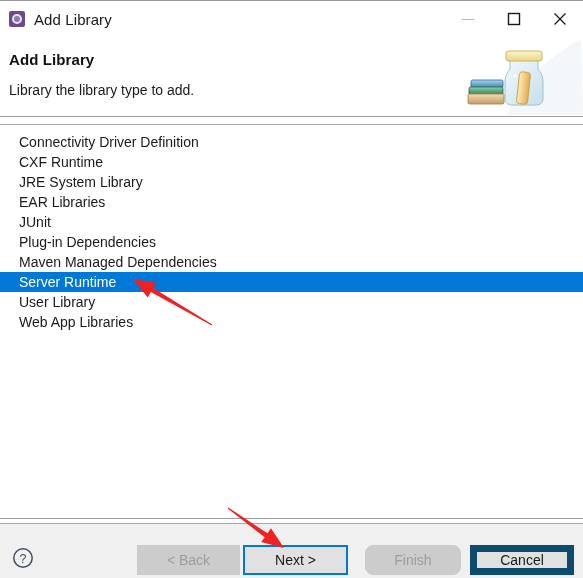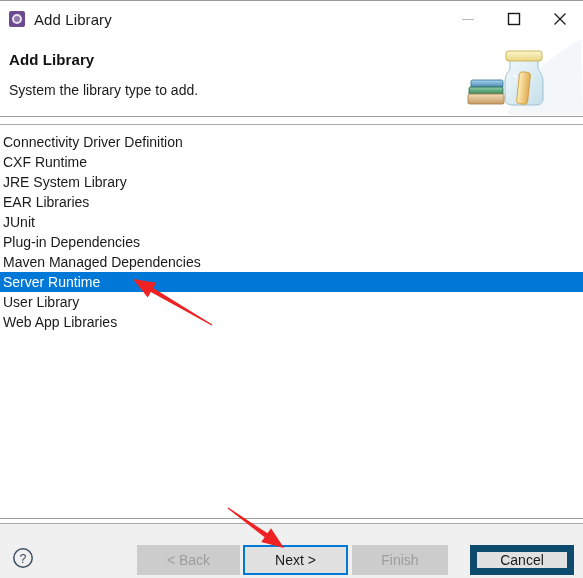"System the library type to" div { text: System -> Library }
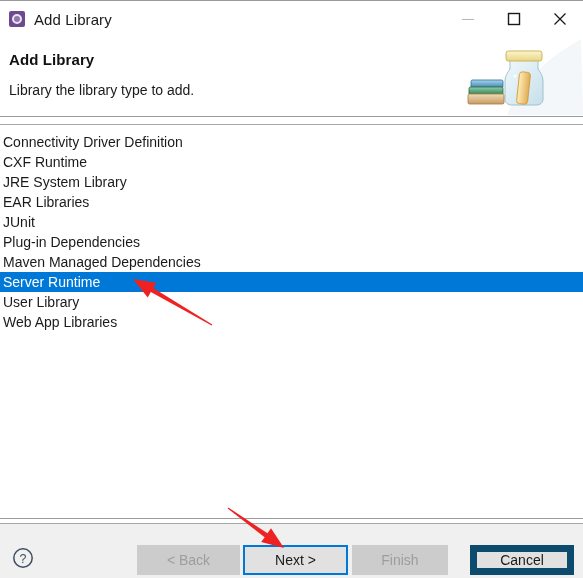"Connectivity Driver Definition" .list-row { padding-left: 3px -> 19px }
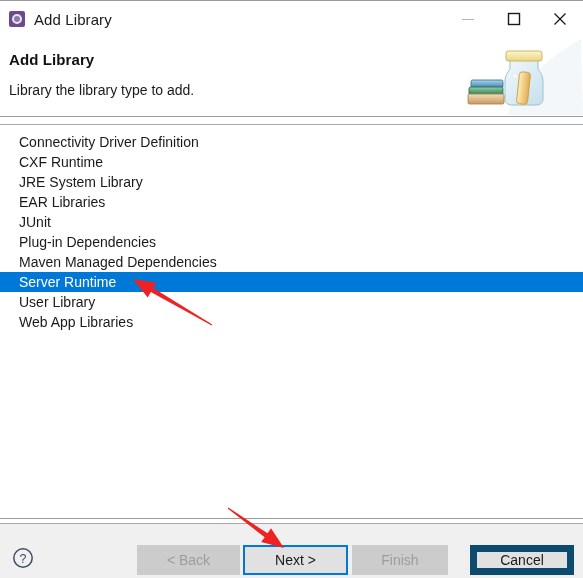"Finish" #btn-finish { border-radius: none -> 8px; left: 352px -> 365px }
